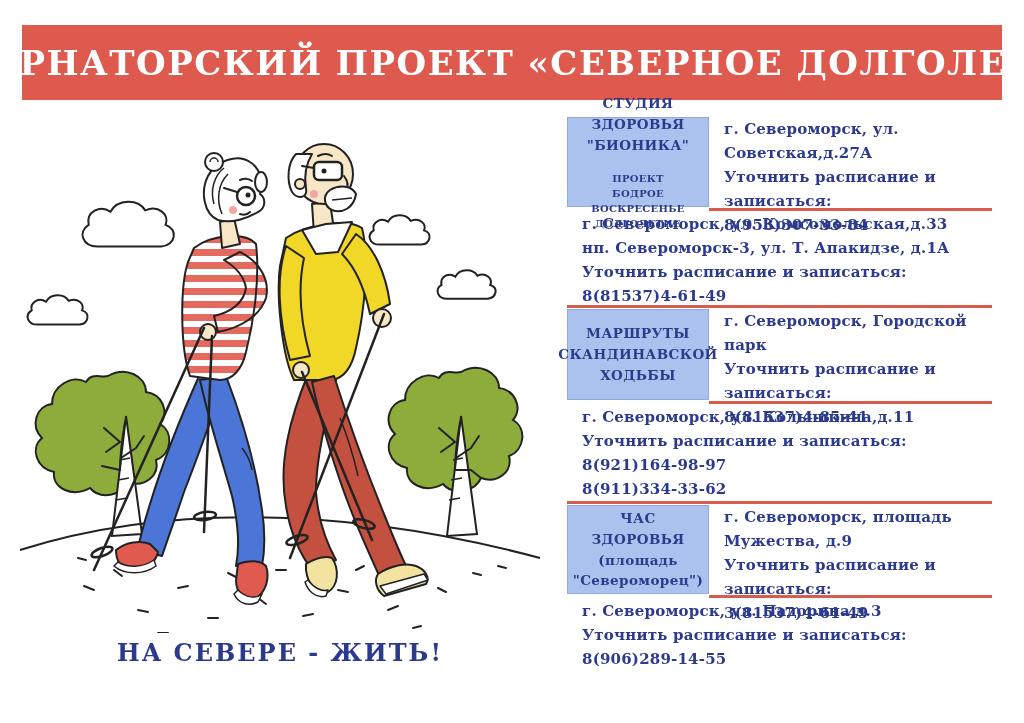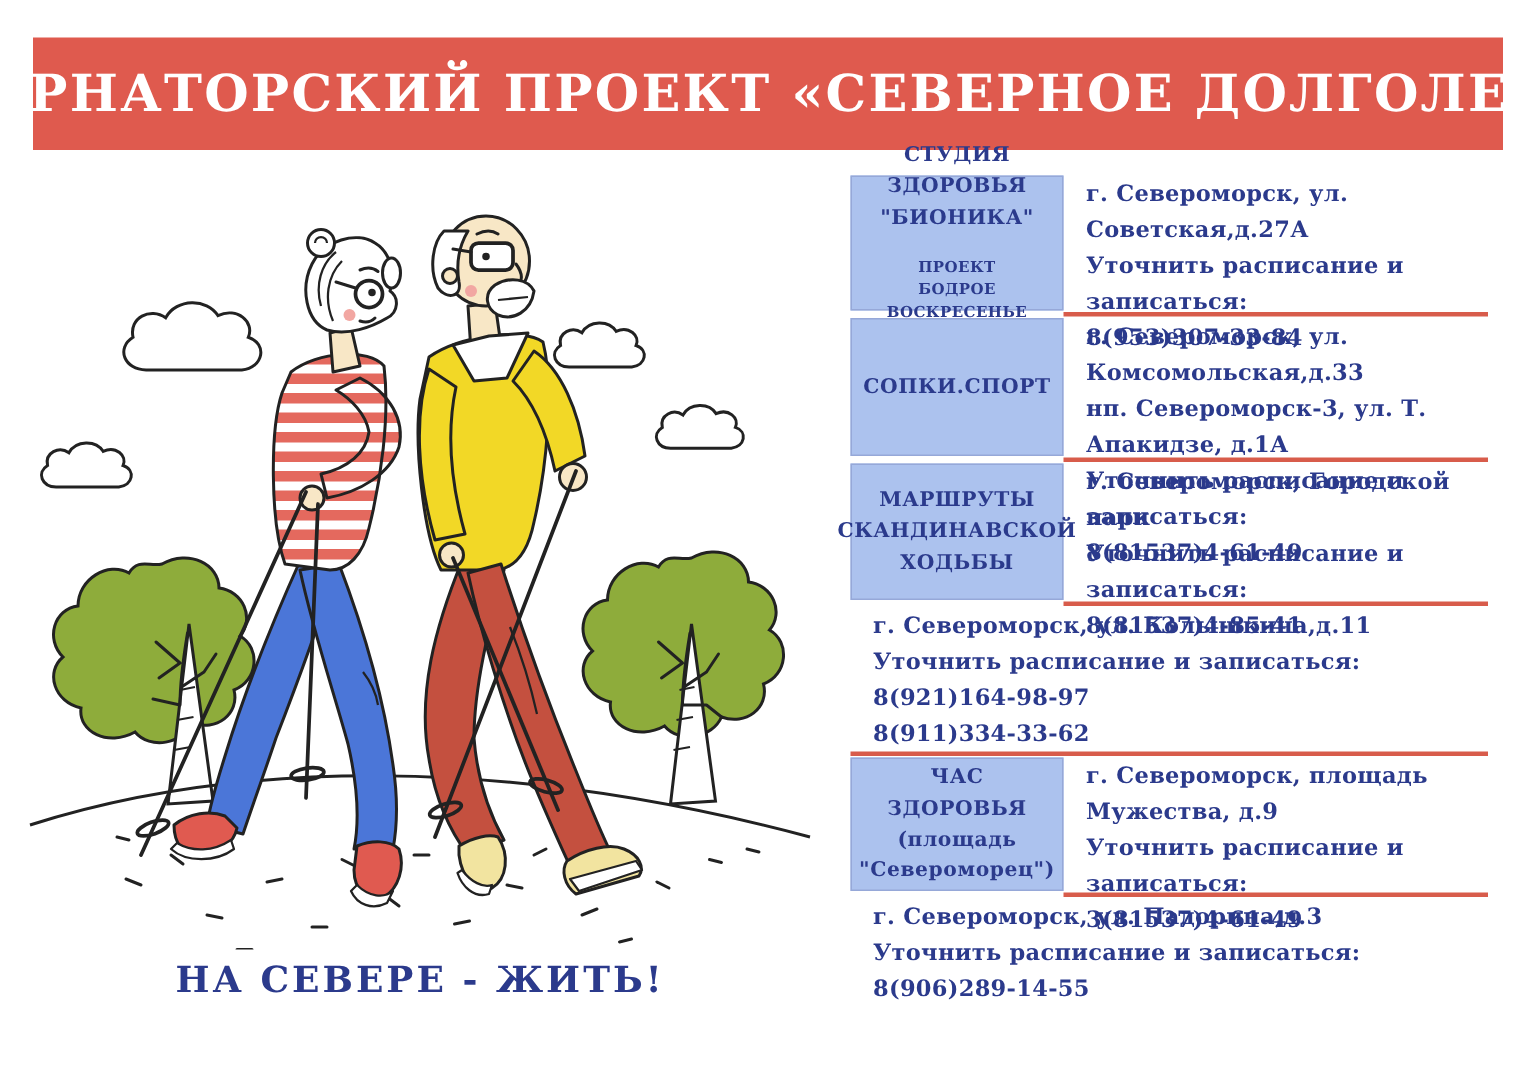"СОПКИ.СПОРТ" div.cell-left { html: <div> <div>СОПКИ.СПОРТ</div> </div> -> none }
